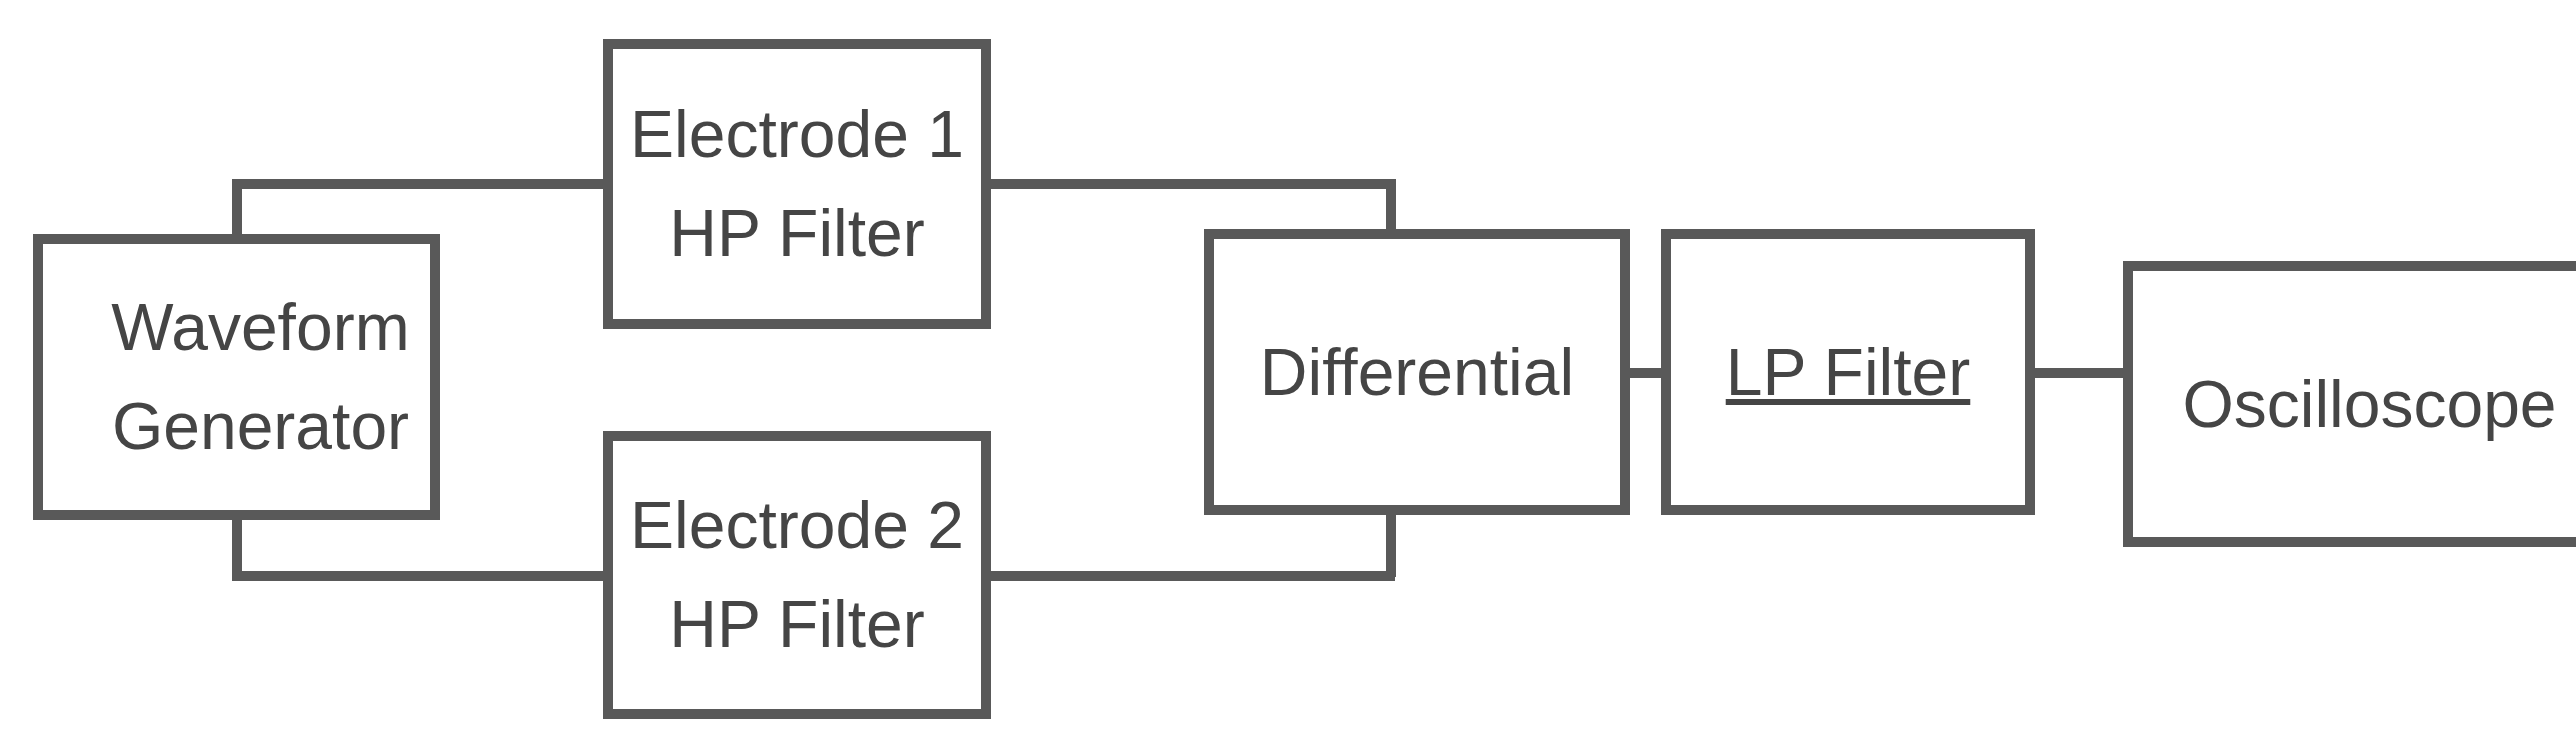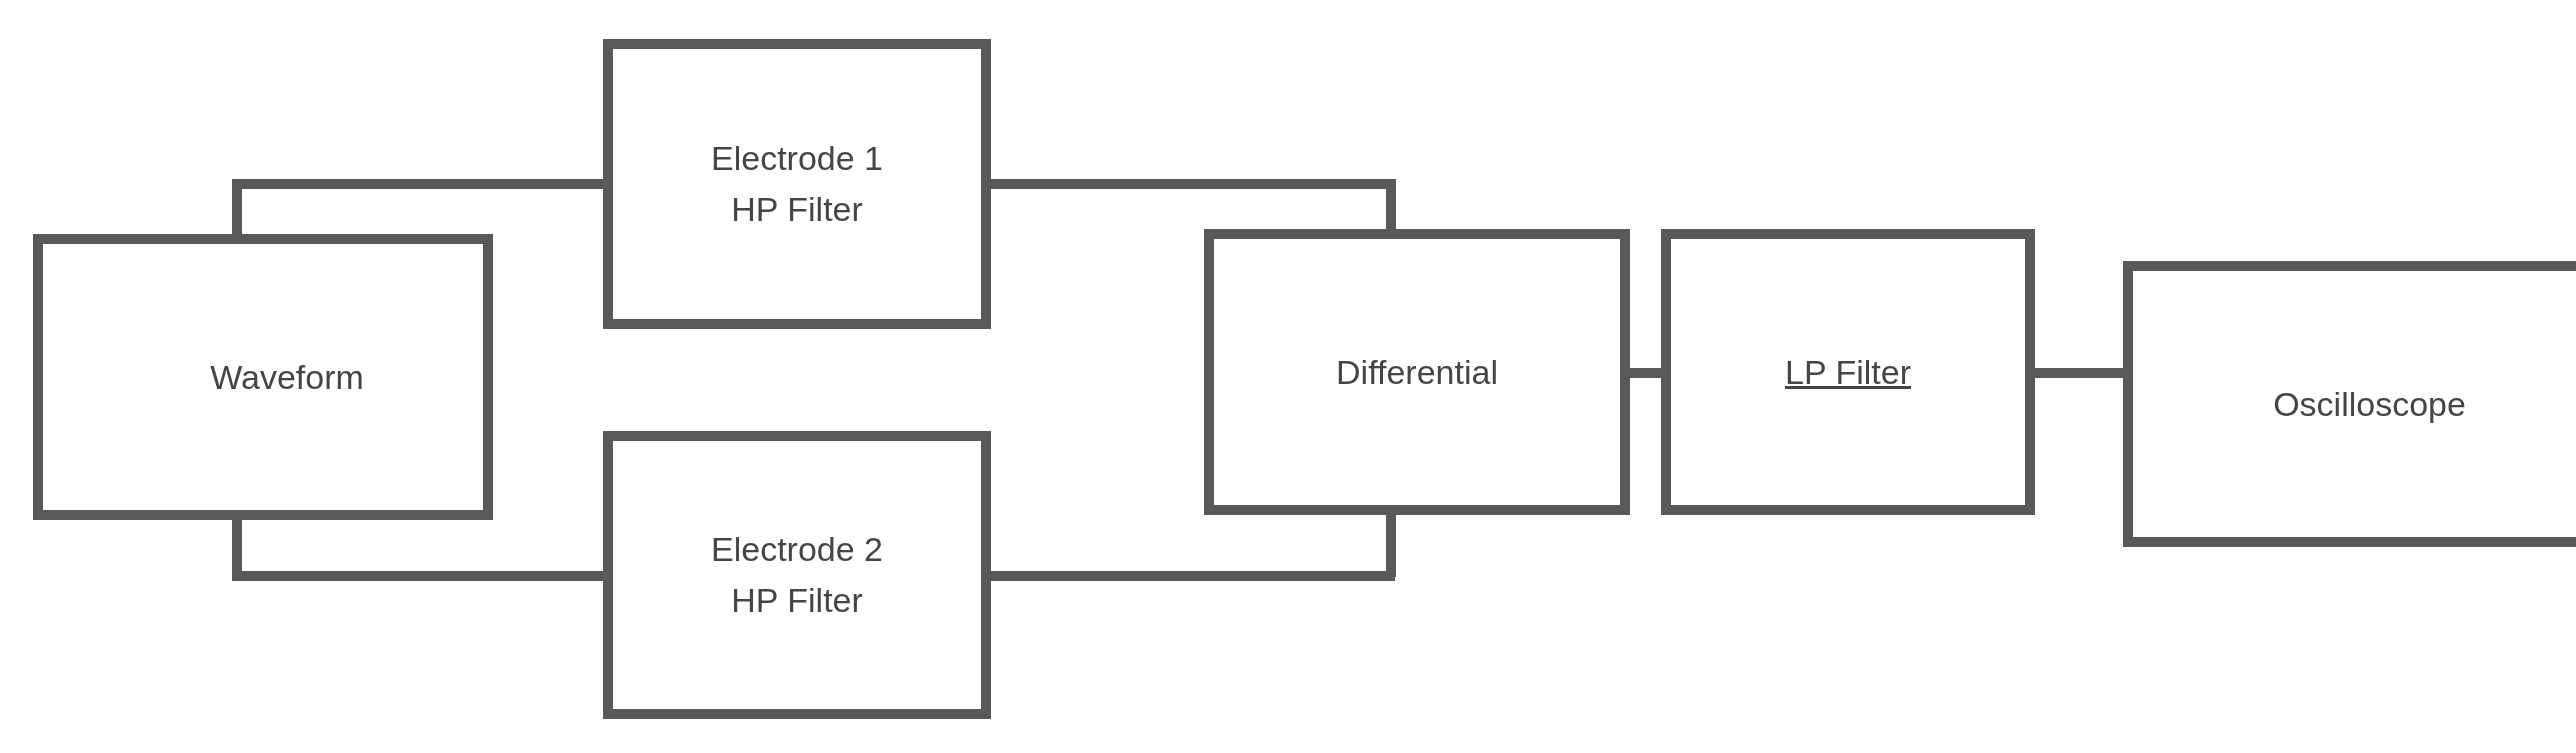"Electrode 1" .block { font-size: 34px -> 66px }
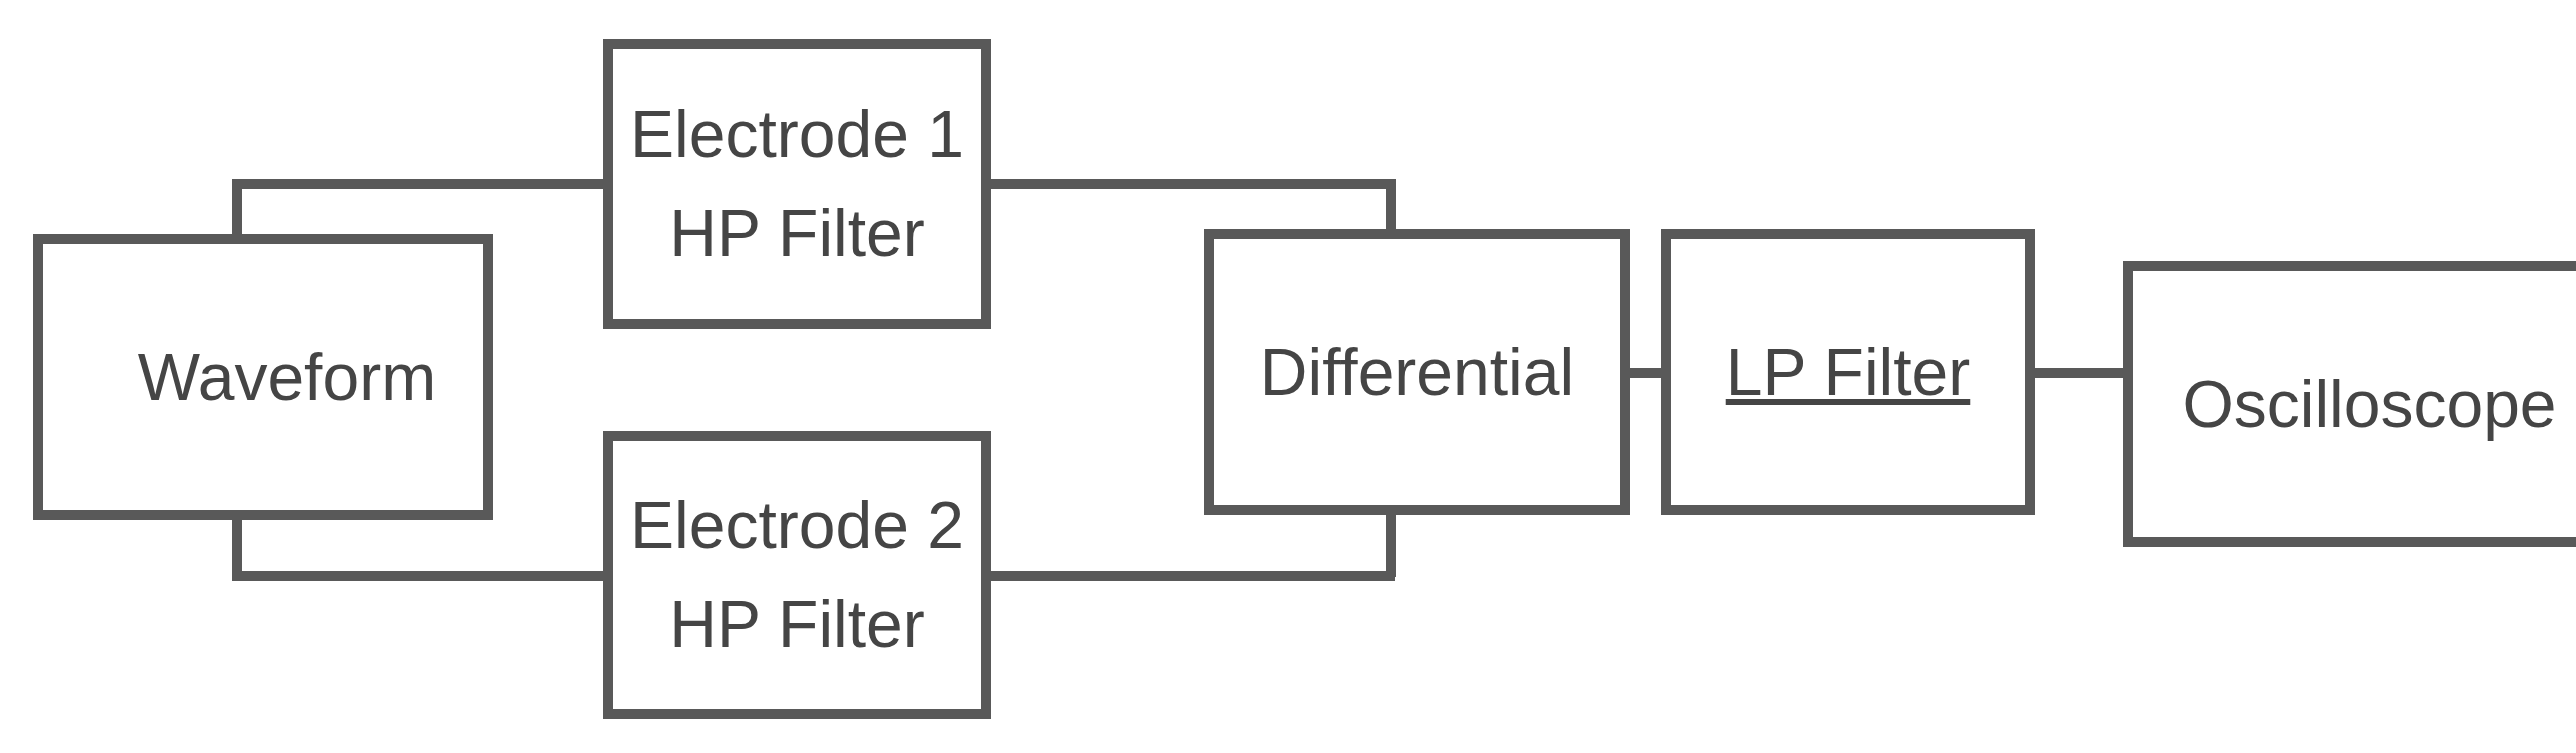"Waveform" #box-wg { width: 460px -> 407px }
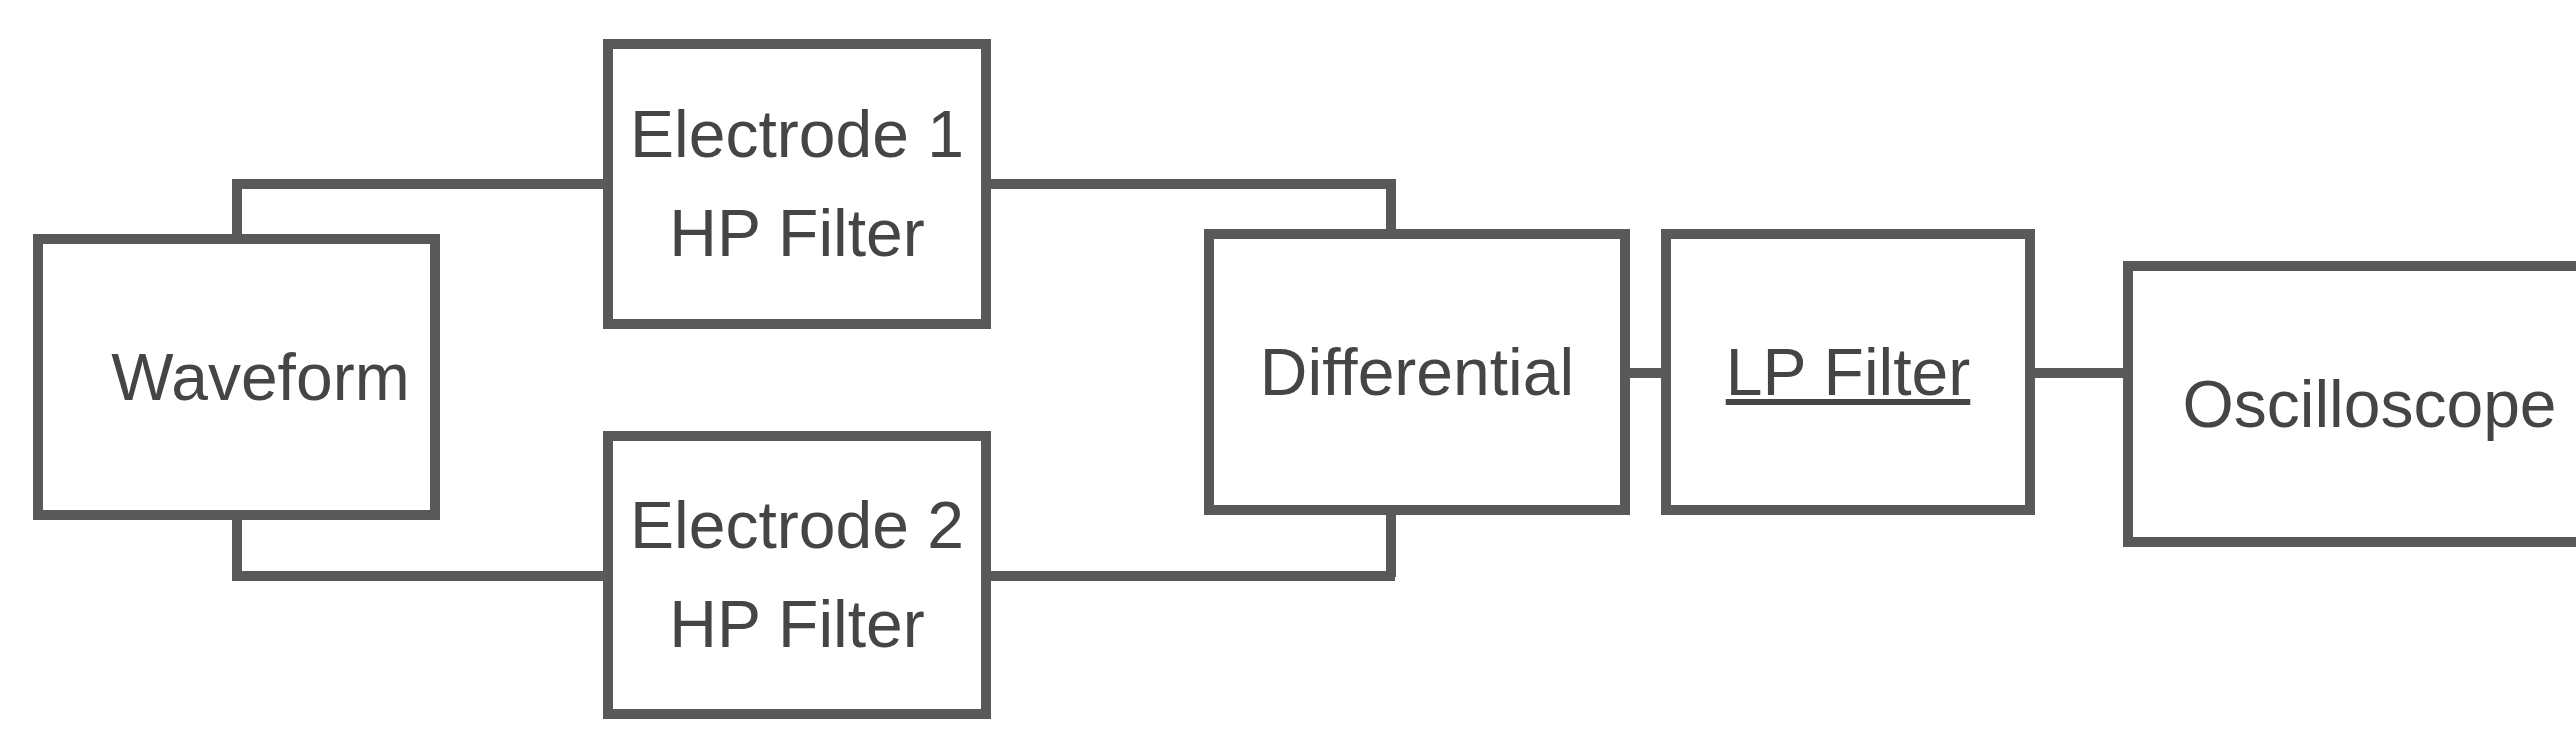"Generator" span { html: none -> <span>Generator</span> }
